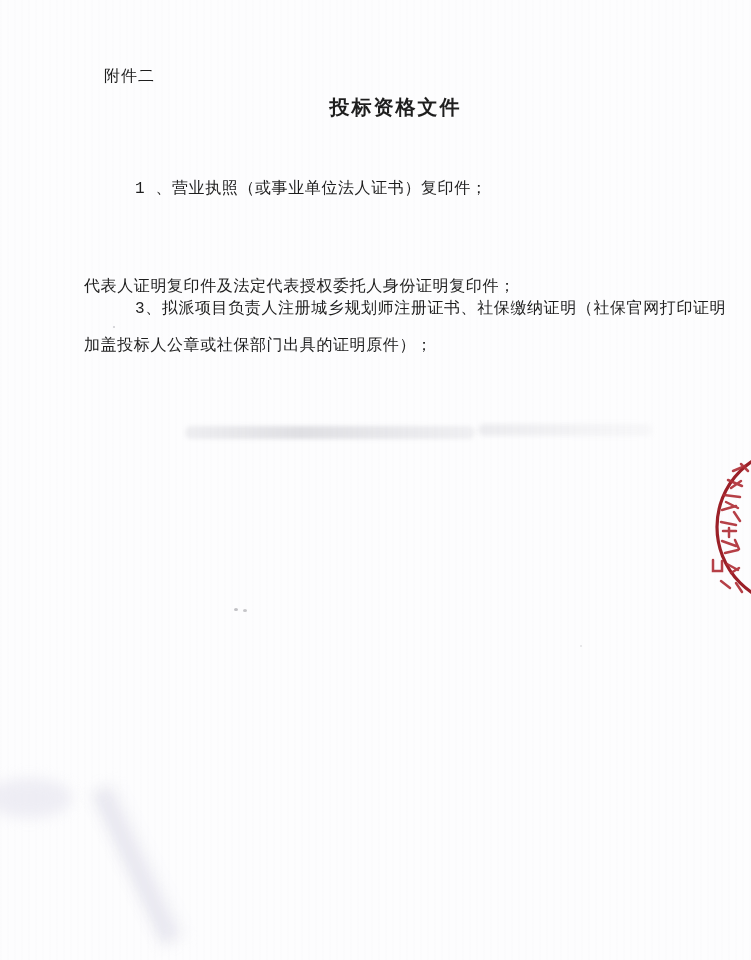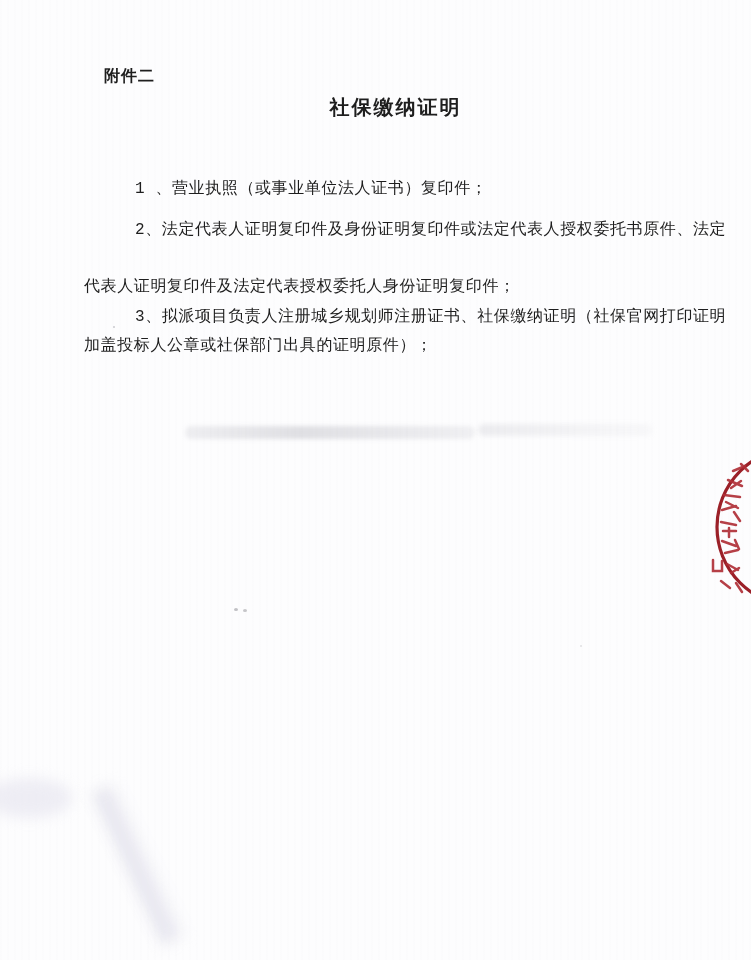"附件二" .attachment-label { font-weight: bold -> normal }
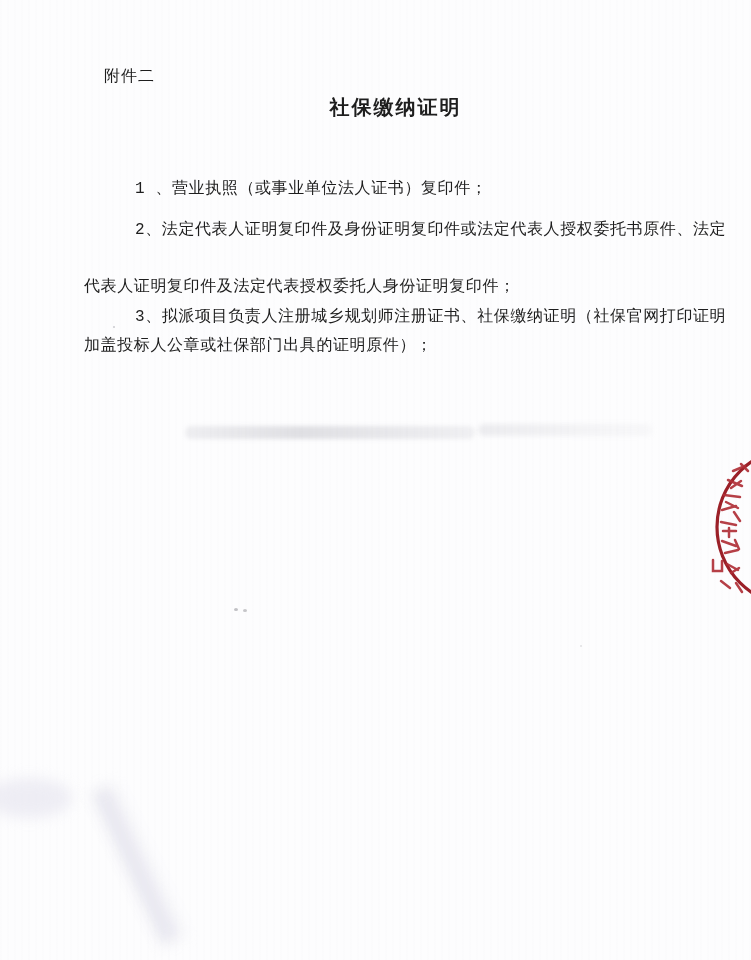"社保缴纳证明" div.doc-title { text: 社保缴纳证明 -> 投标资格文件 }
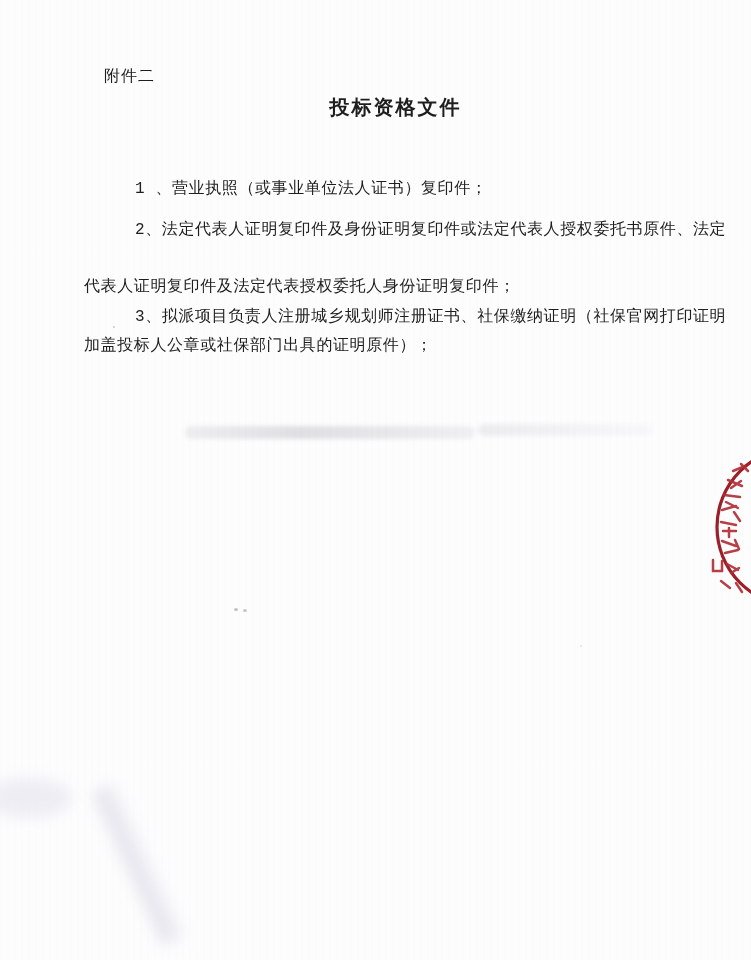"2、法定代表人证明复印件及身份证明复印件或法定代表人授权委托书原件、法定" div.line { html: <div>2、法定代表人证明复印件及身份证明复印件或法定代表人授权委托书原件、法定</div> -> none }
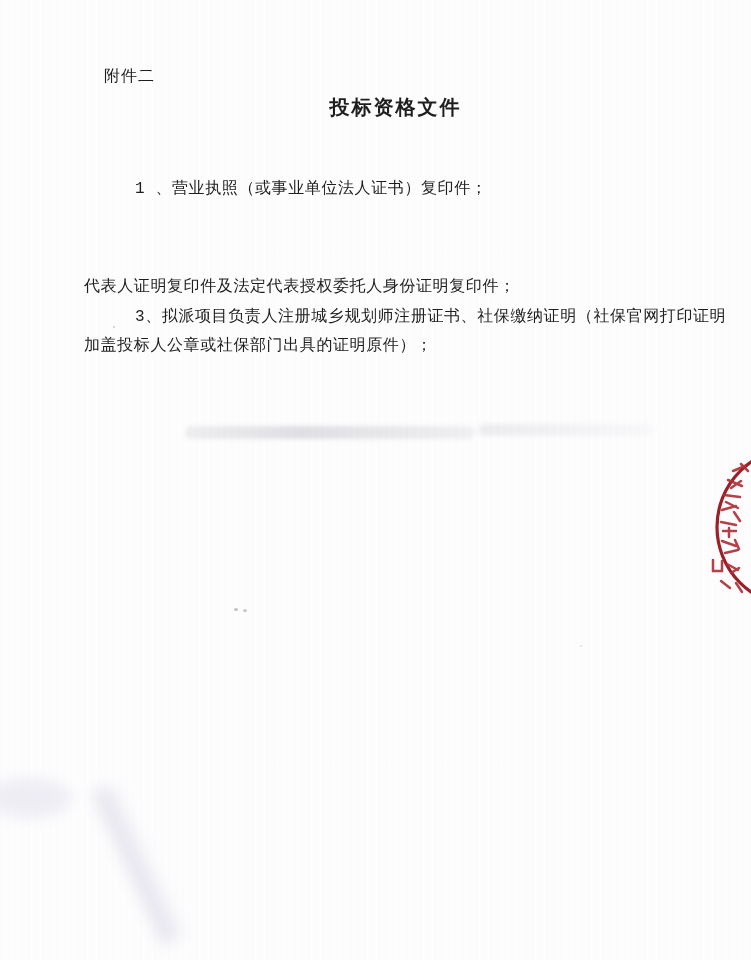"3、拟派项目负责人注册城乡规划师注册证书、社保缴纳证明（社保官网打印证明" .l-item3a { top: 308px -> 300px }
